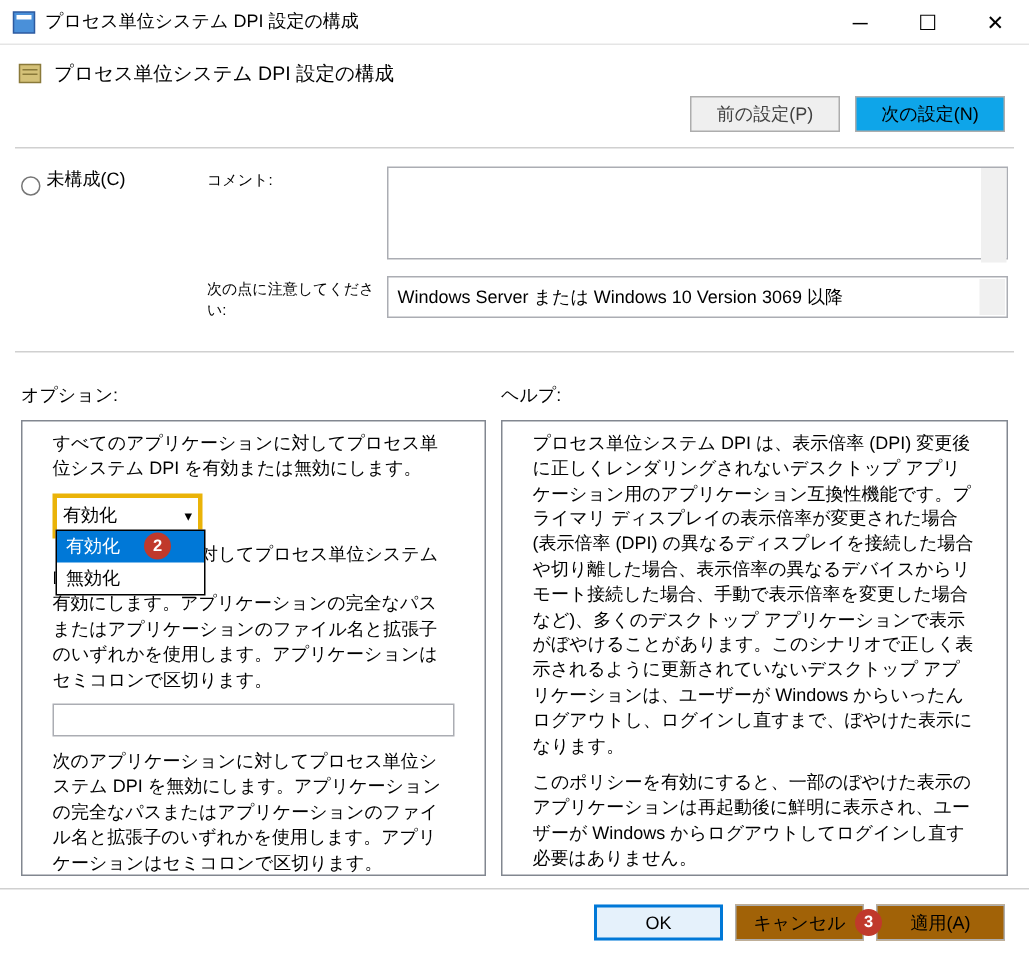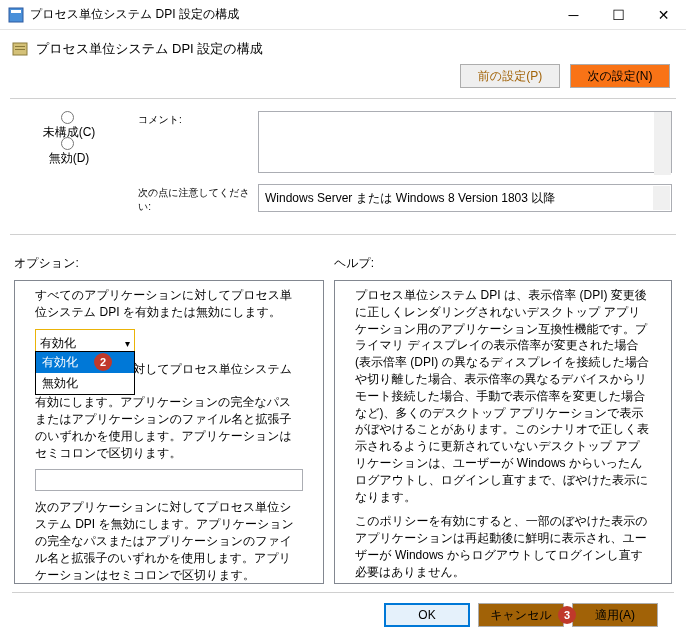"前の設定(P)" .nav-btn.disabled { color: #a16207 -> #404040 }
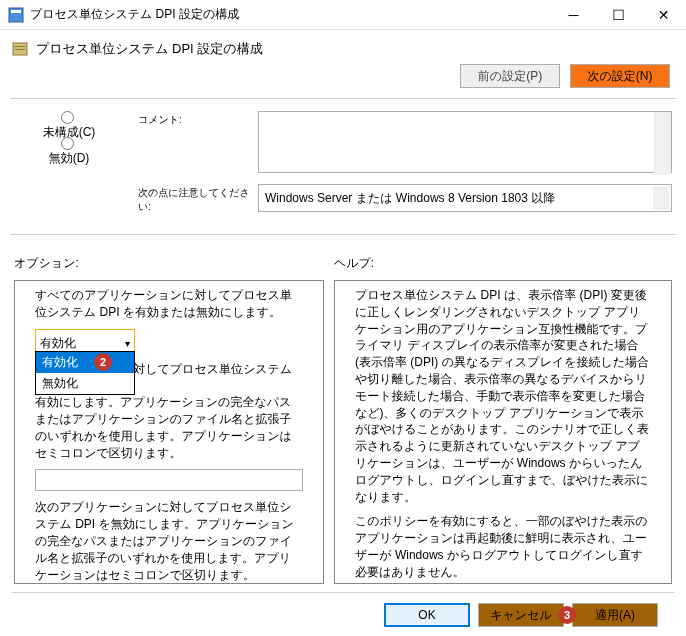"次の設定(N)" .nav-btn { background: #f97316 -> #0ea5e9 }
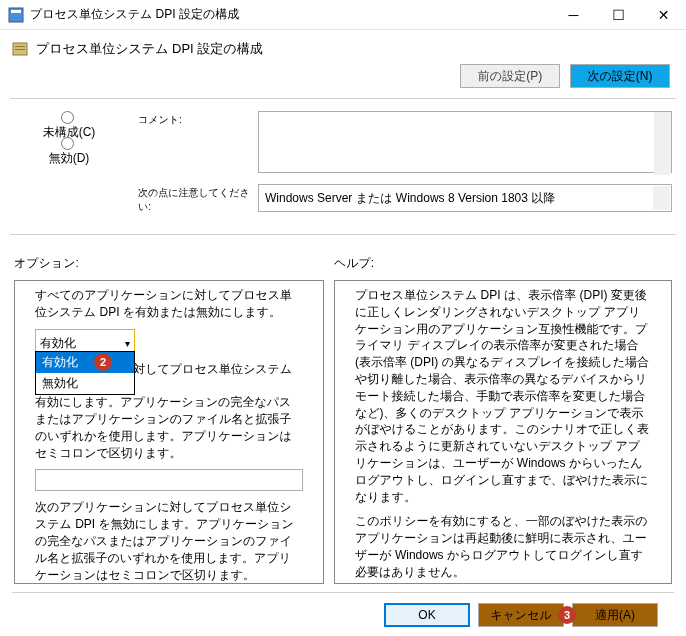"未構成(C)" .radio-row { align-items: center -> none; flex-direction: column -> none }
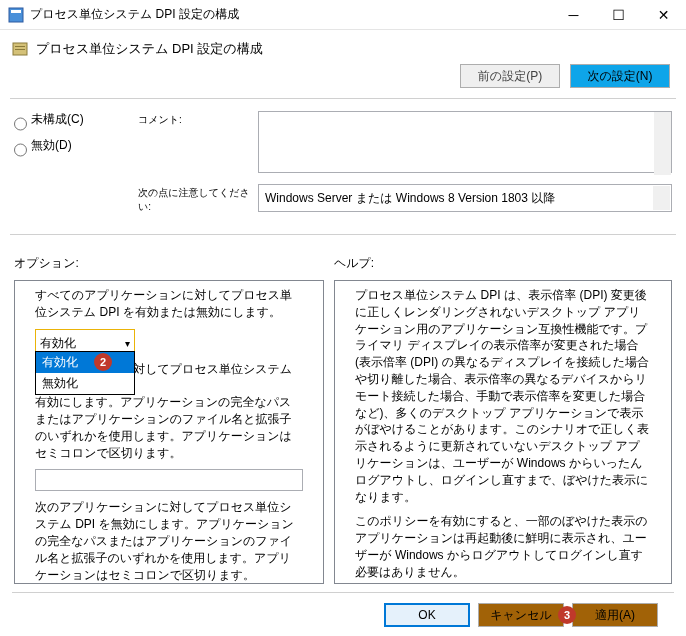"無効(D)" div.radio-row { html: <div> <input> <span>無効(D)</span> </div> -> none }
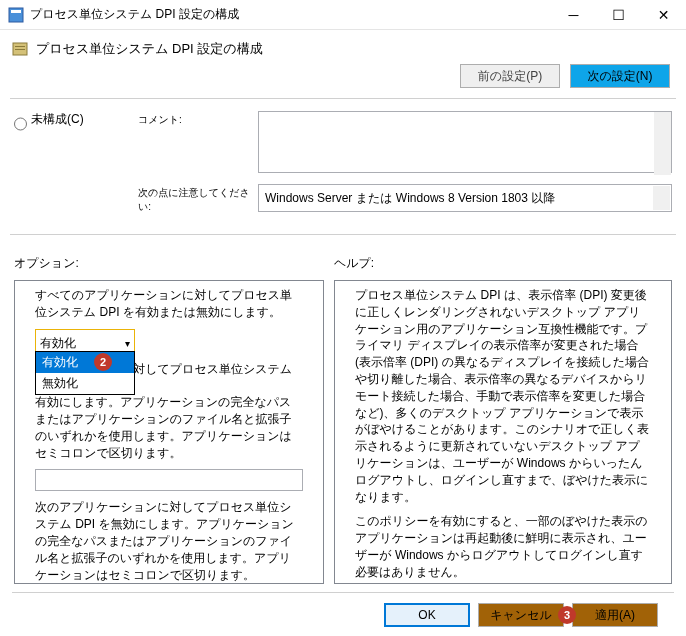"Windows Server または Windows 8" span { text: 8 Version 1803 -> 10 Version 3069 }
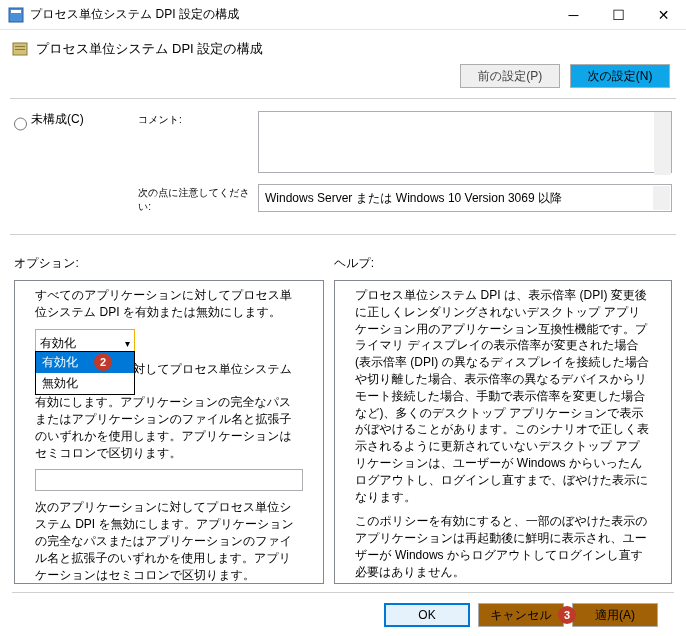"有効化" .dropdown { border: 1px solid #eab308 -> 3px solid #eab308 }
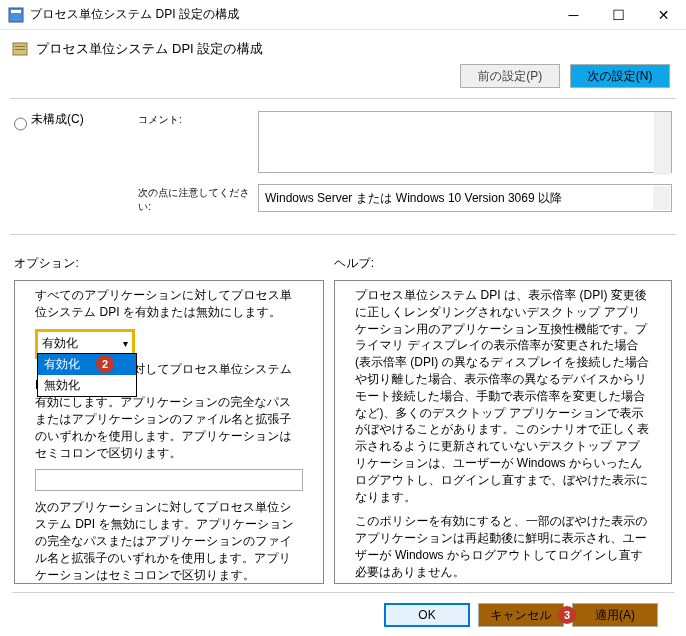"OK" .footer { margin: 0 12px -> 0 0px }
